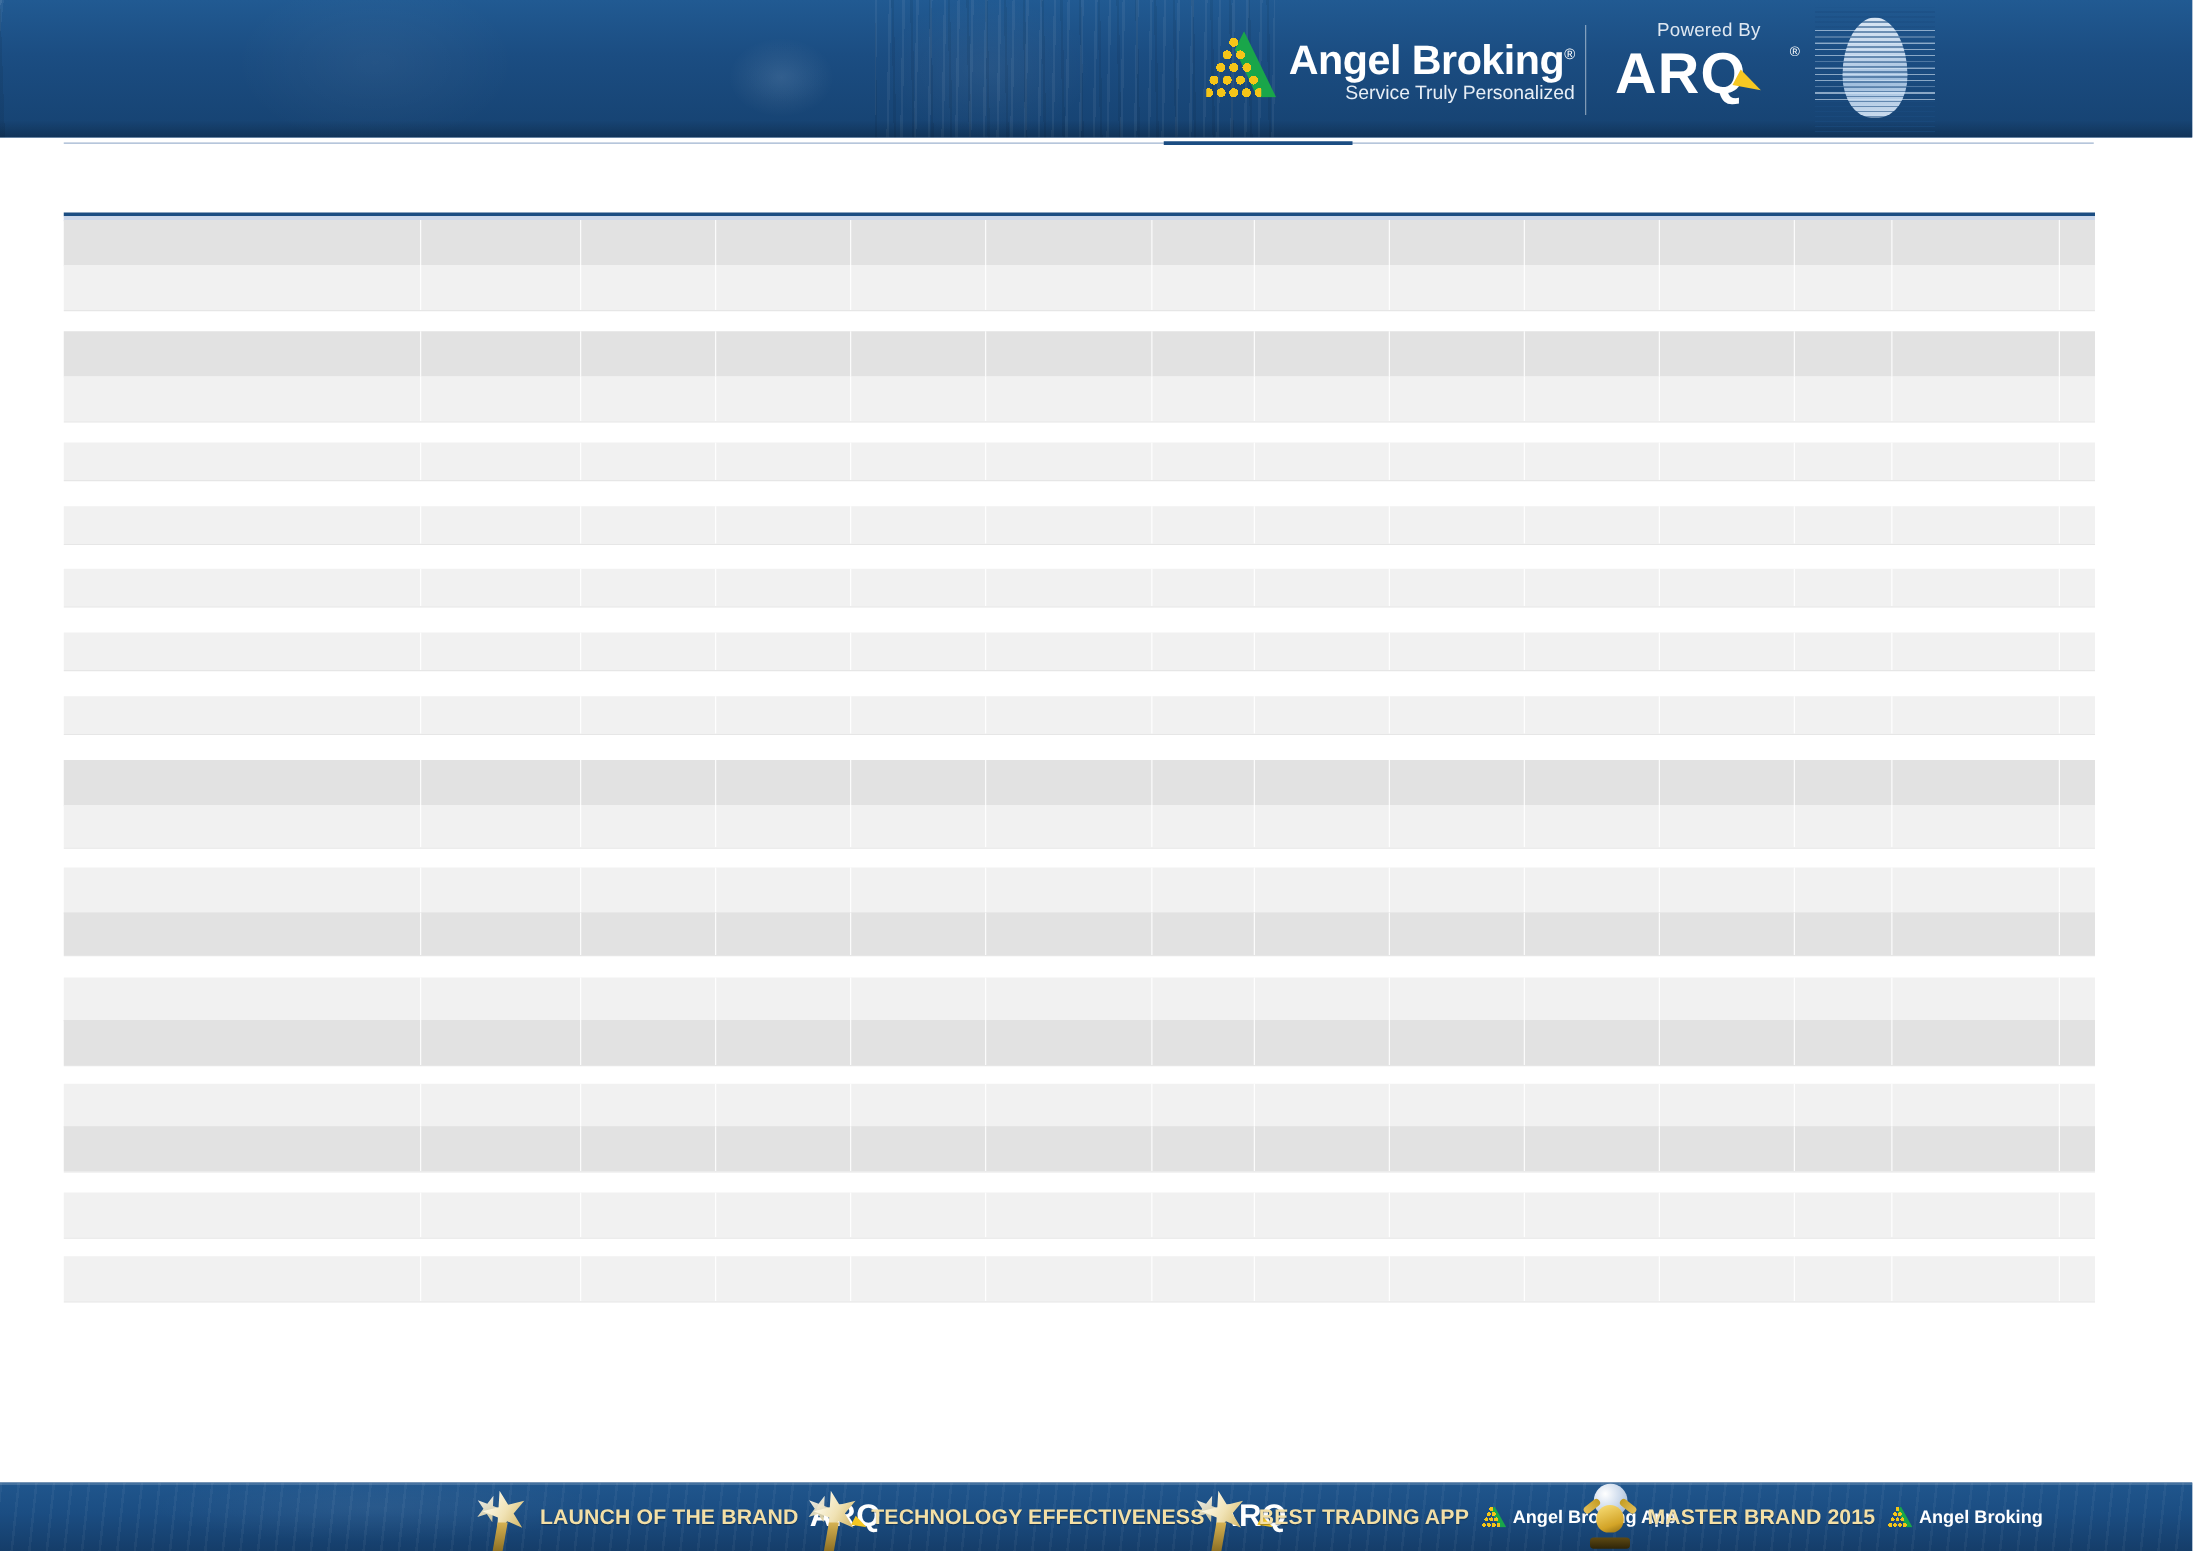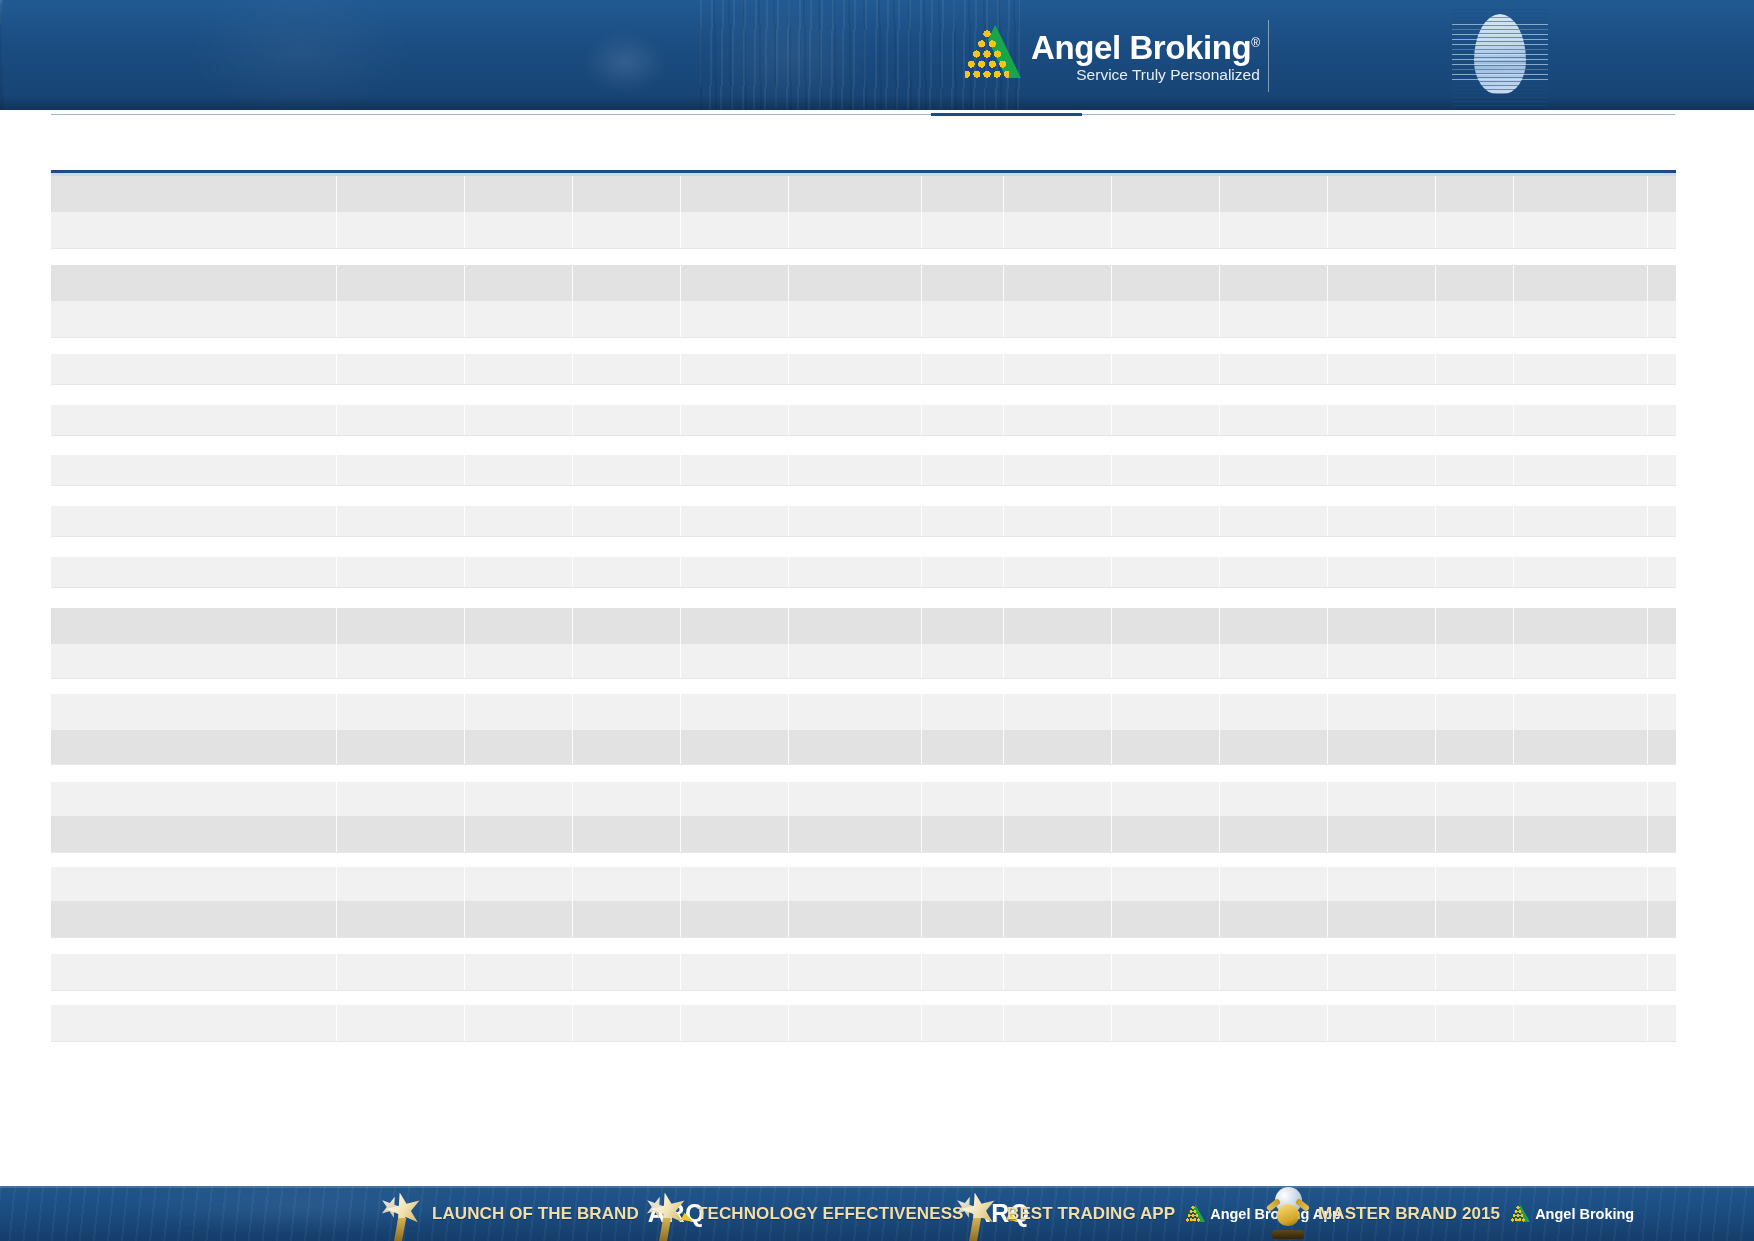"Powered By" div.arq-group { html: none -> <div> <div>Powered By</div> <div> <div>ARQ</div> <div></div> <div>®</div> </div> </div> }
